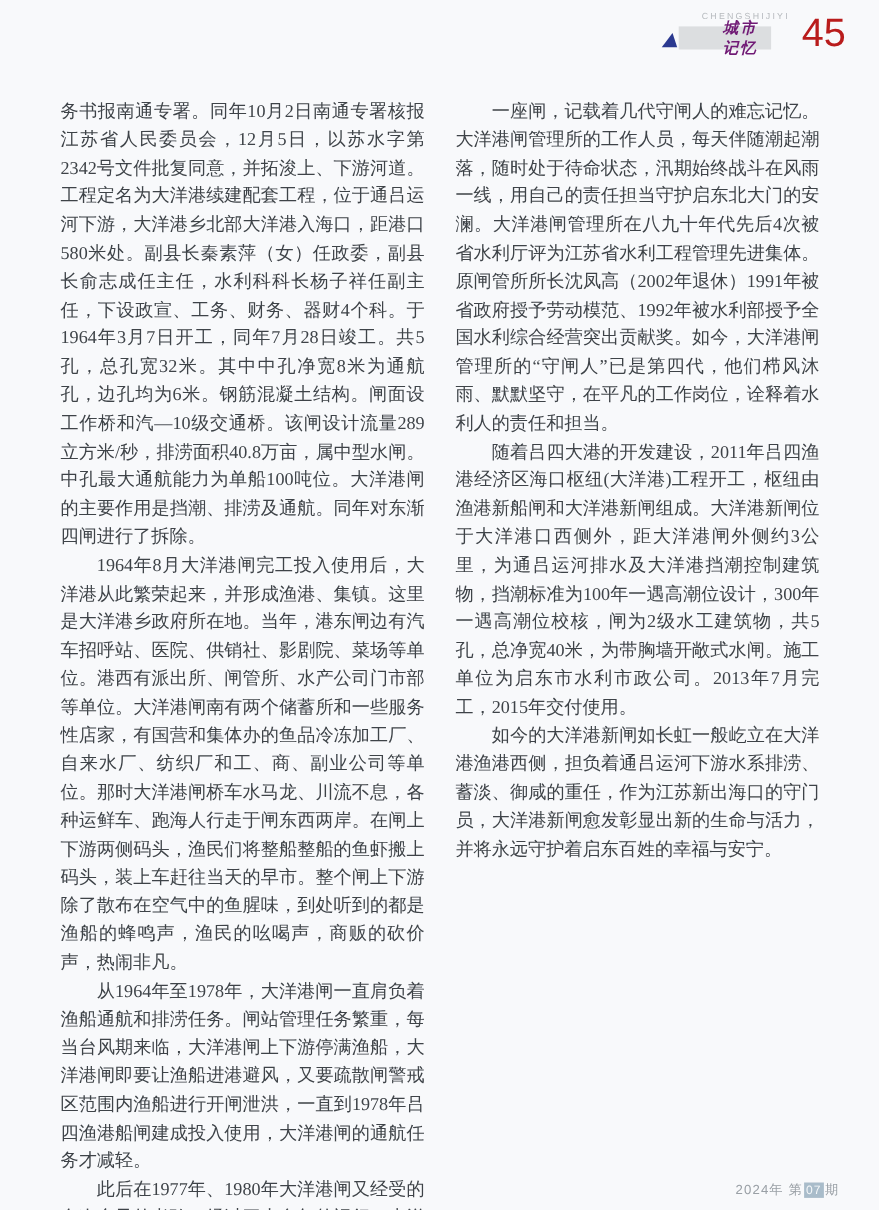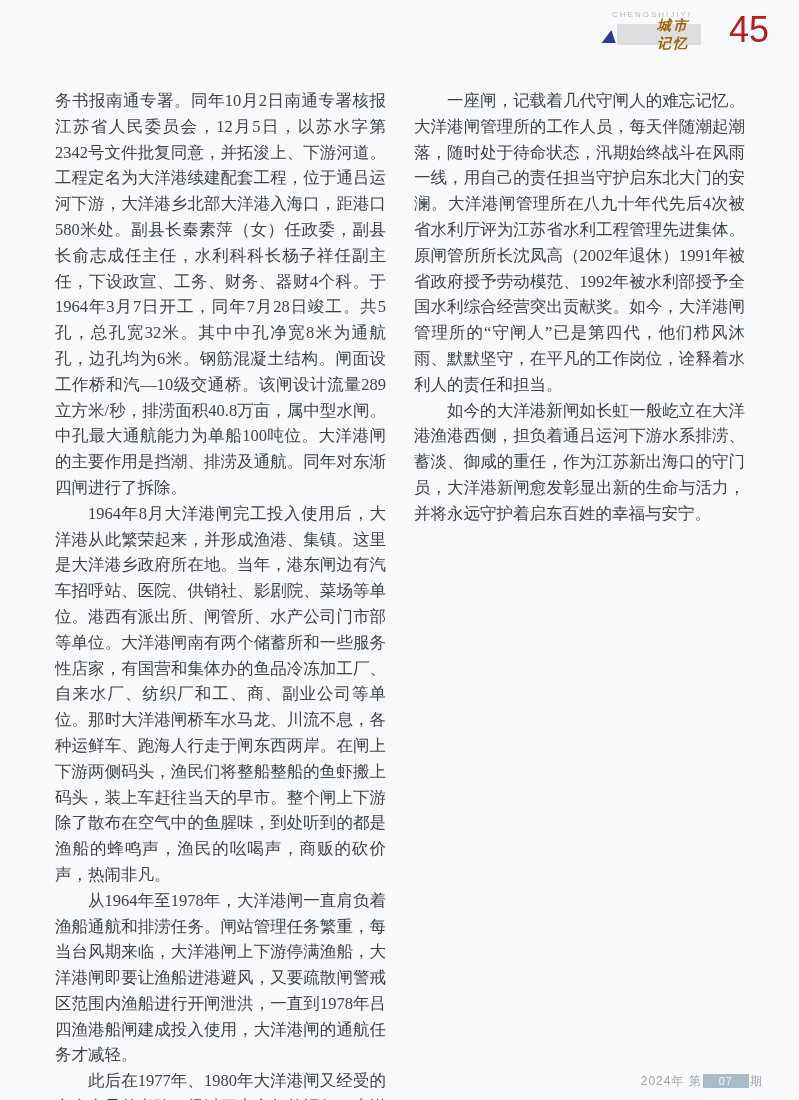"CHENGSHIJIYI" .pinyin { left: 8px -> 34px }
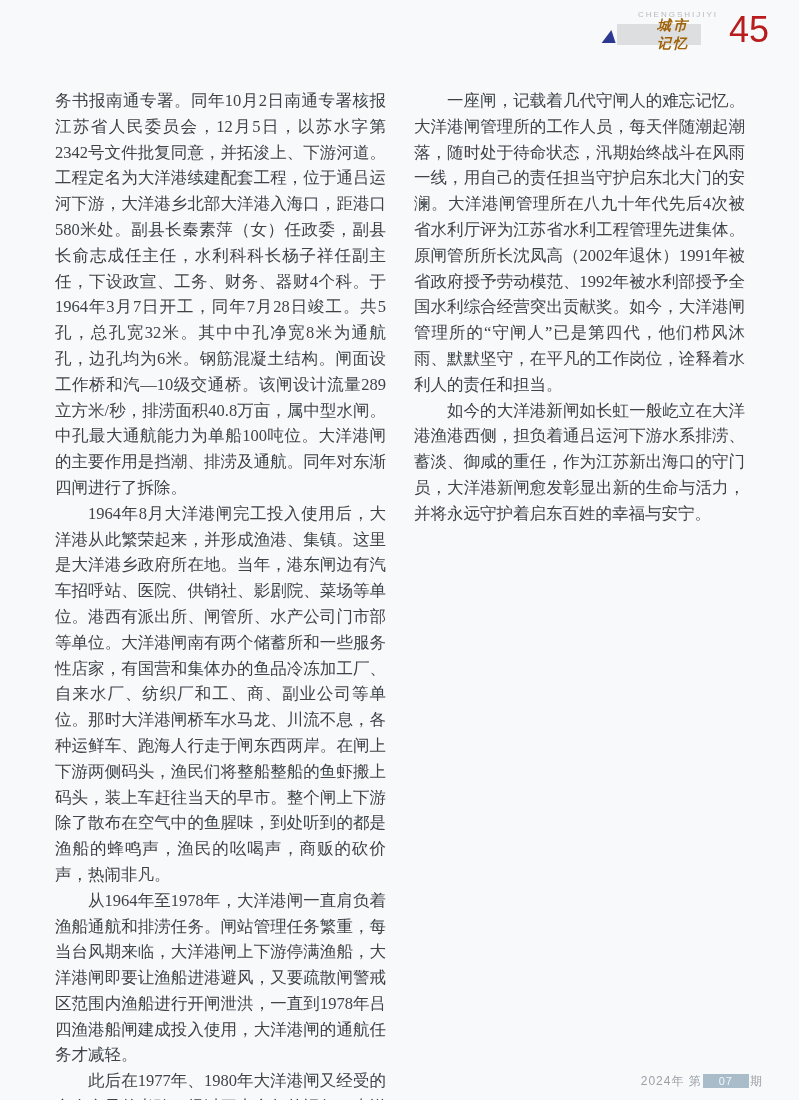"城市记忆" .section-title { color: #a16207 -> #701a75 }
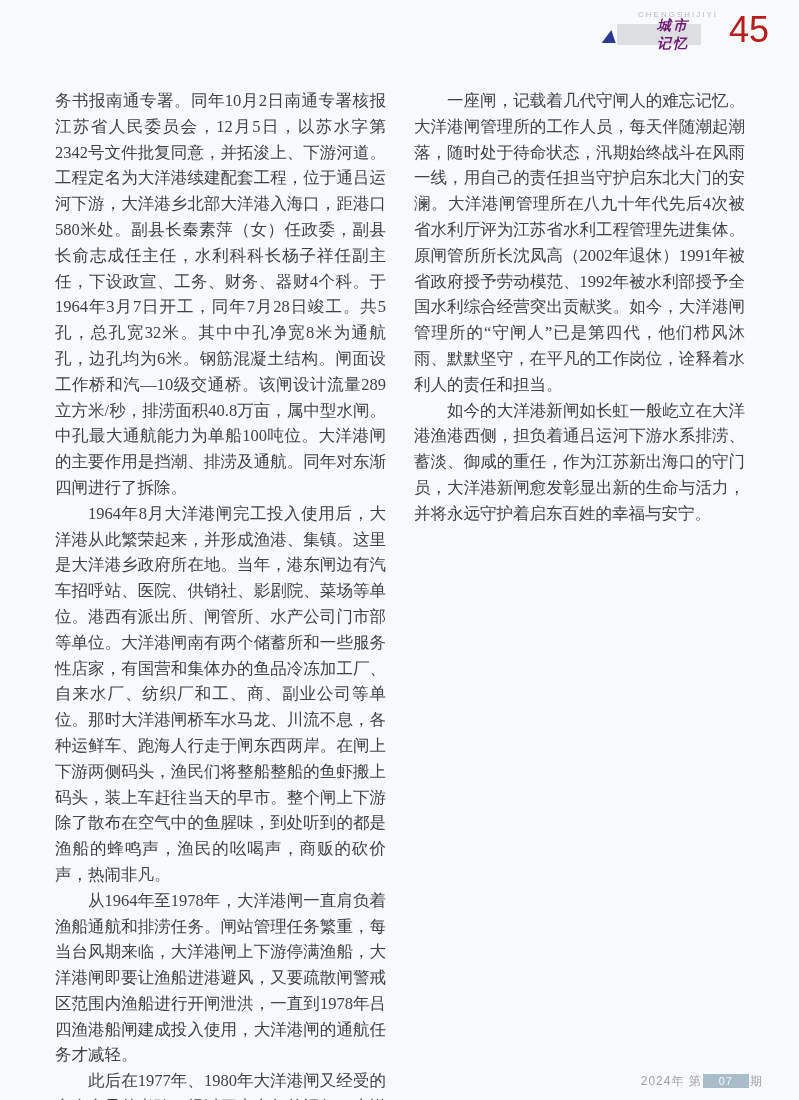"随着吕四大港的开发建设，2011年吕四渔港经济区海口枢纽(大洋港)工程开工，枢纽" p { html: none -> <p>随着吕四大港的开发建设，2011年吕四渔港经济区海口枢纽(大洋港)工程开工，枢纽由渔港新船闸和大洋港新闸组成。大洋港新闸位于大洋港口西侧外，距大洋港闸外侧约3公里，为通吕运河排水及大洋港挡潮控制建筑物，挡潮标准为100年一遇高潮位设计，300年一遇高潮位校核，闸为2级水工建筑物，共5孔，总净宽40米，为带胸墙开敞式水闸。施工单位为启东市水利市政公司。2013年7月完工，2015年交付使用。</p> }
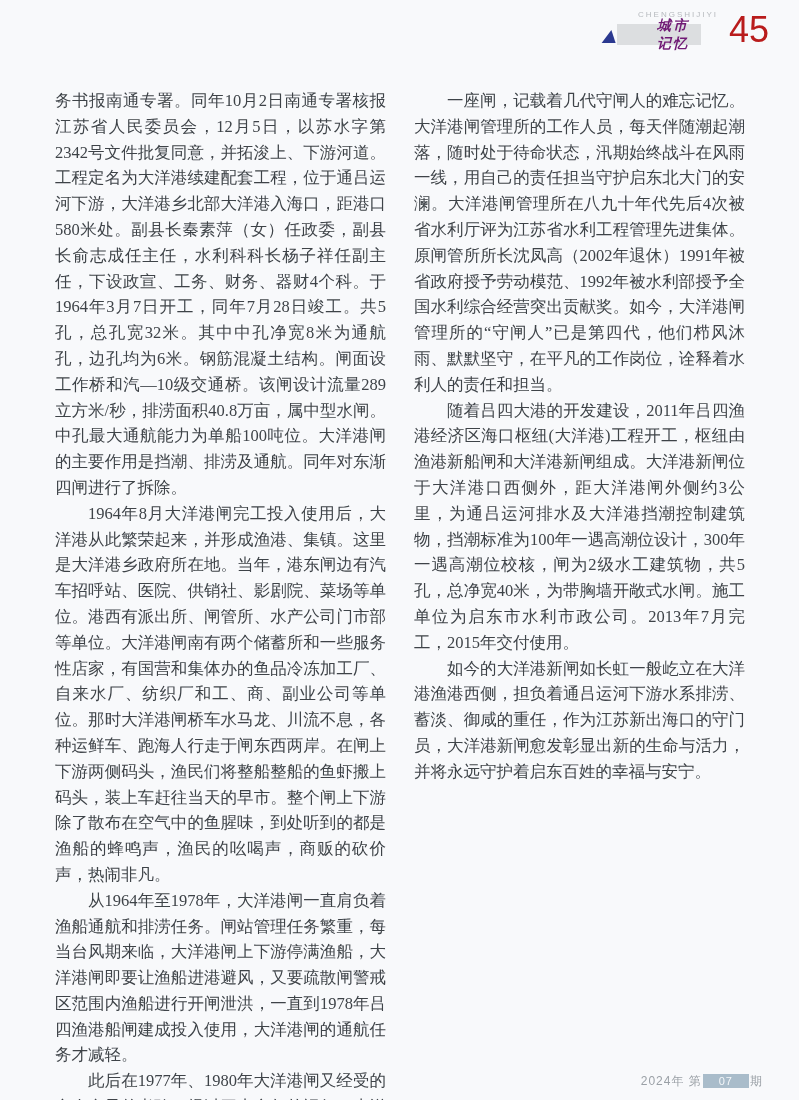"07" .issue-badge { padding: 0 16px -> 0 2px }
